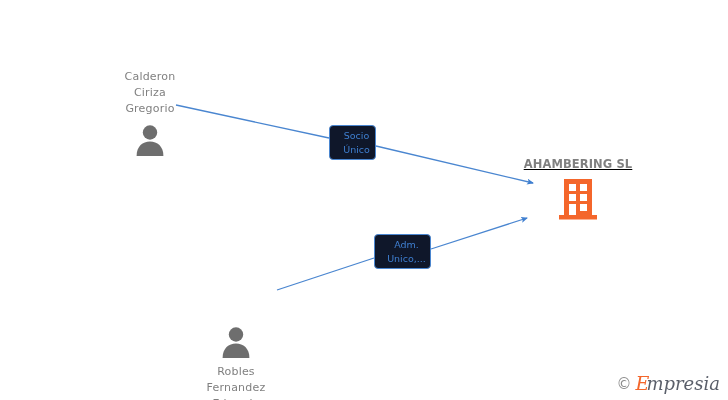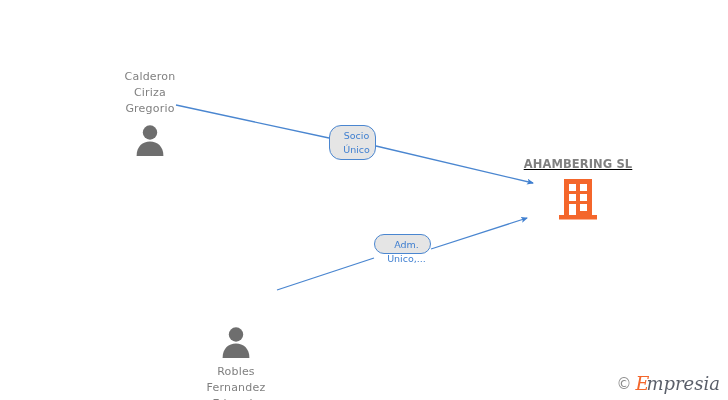"Socio" .rel-label { background: #e5e5e5 -> #0f172a; border-radius: 12px -> 4px }
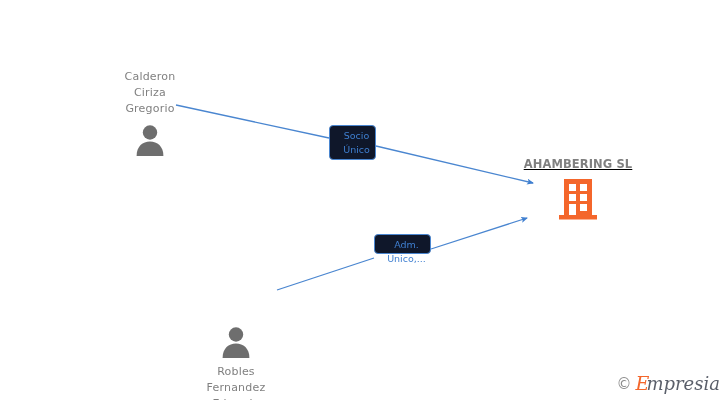"Adm." div.rel-label { height: 20px -> 35px }
